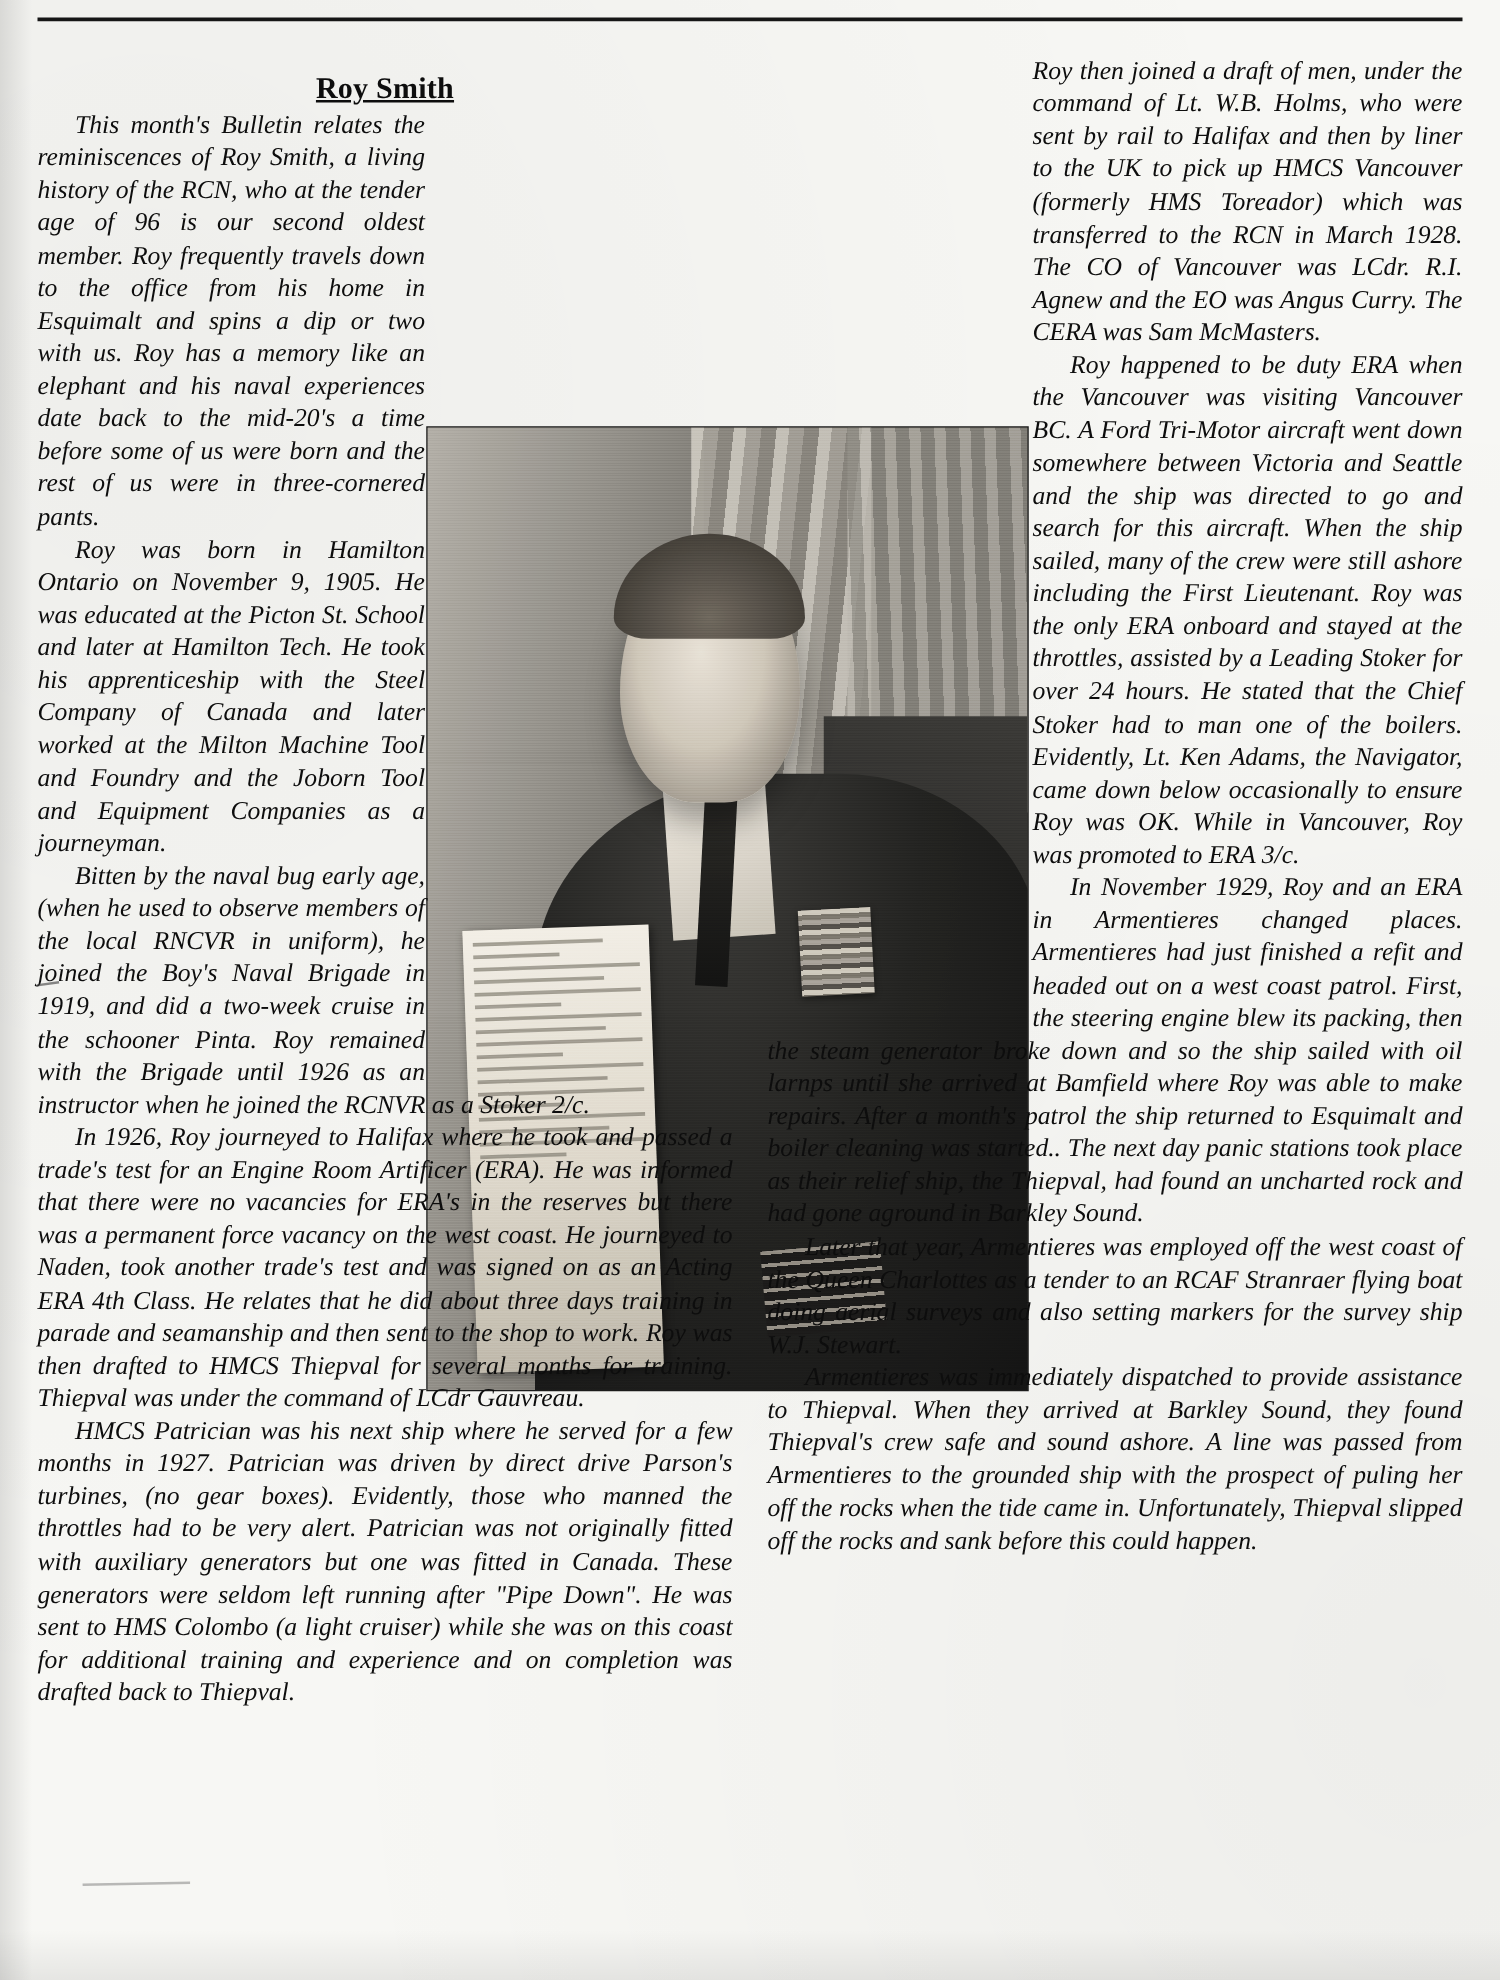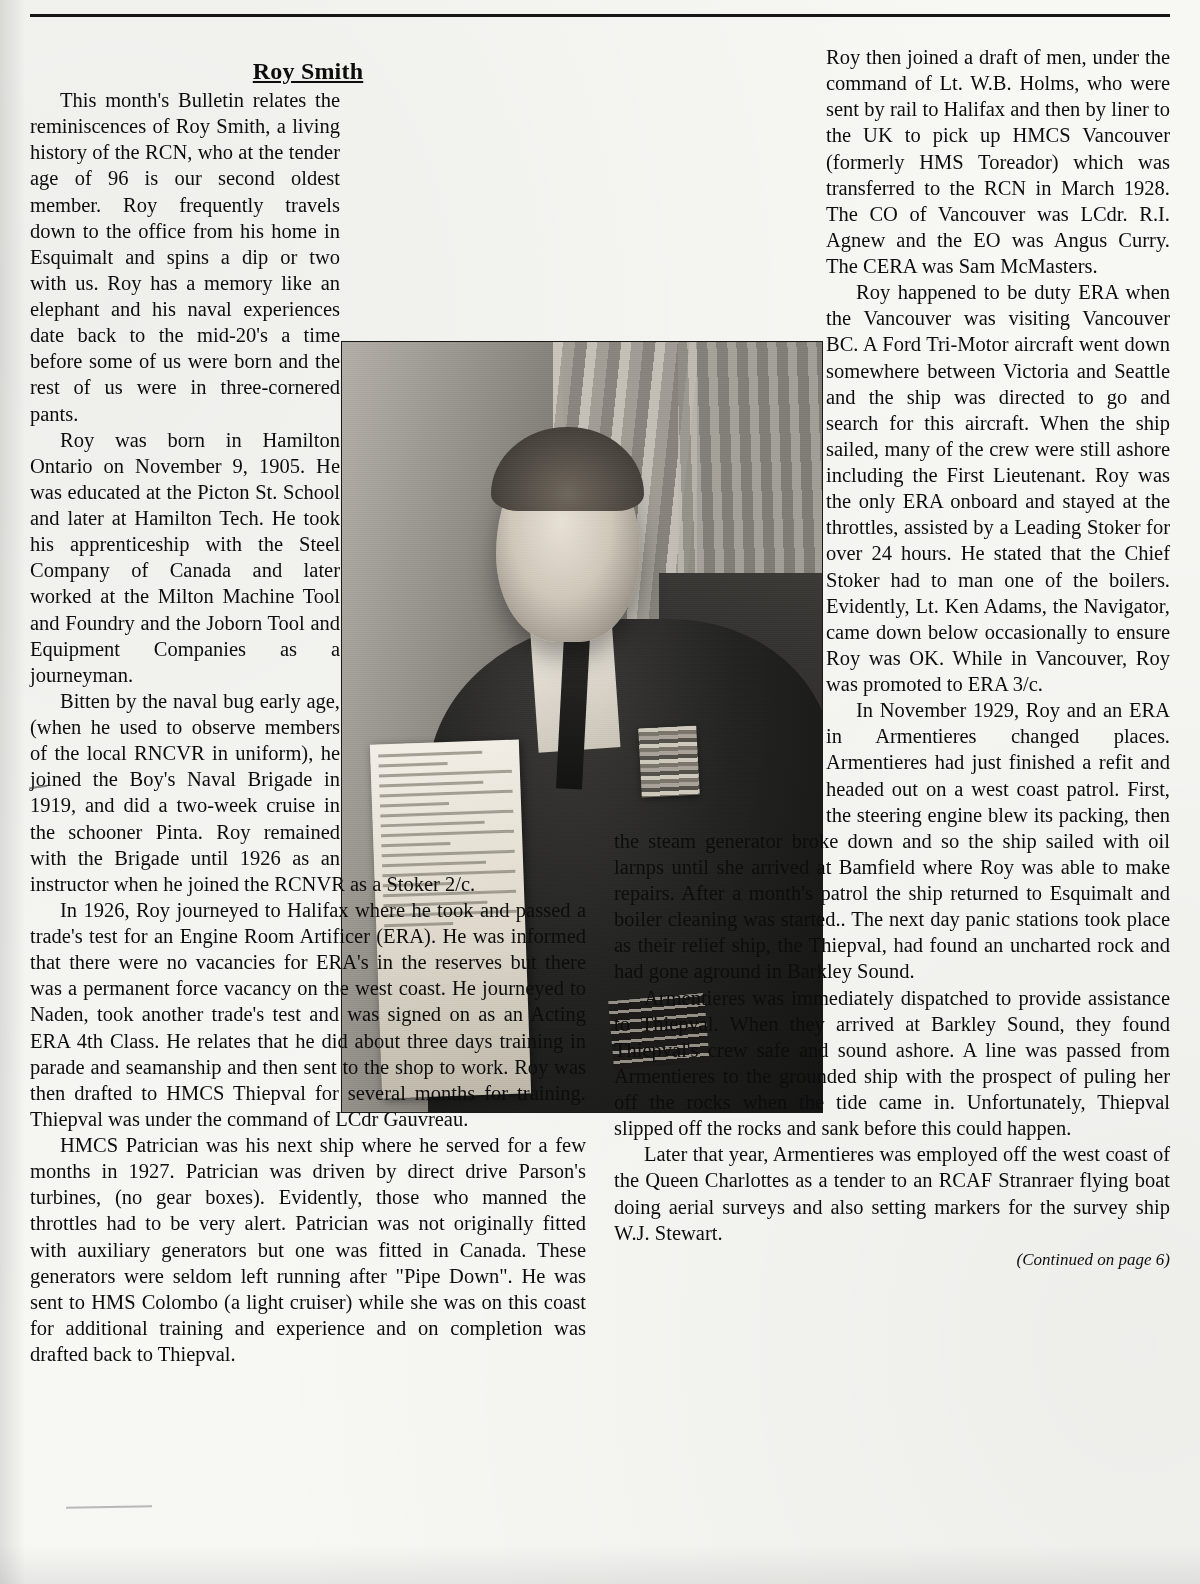"Roy then joined a draft" p { font-style: none -> italic }
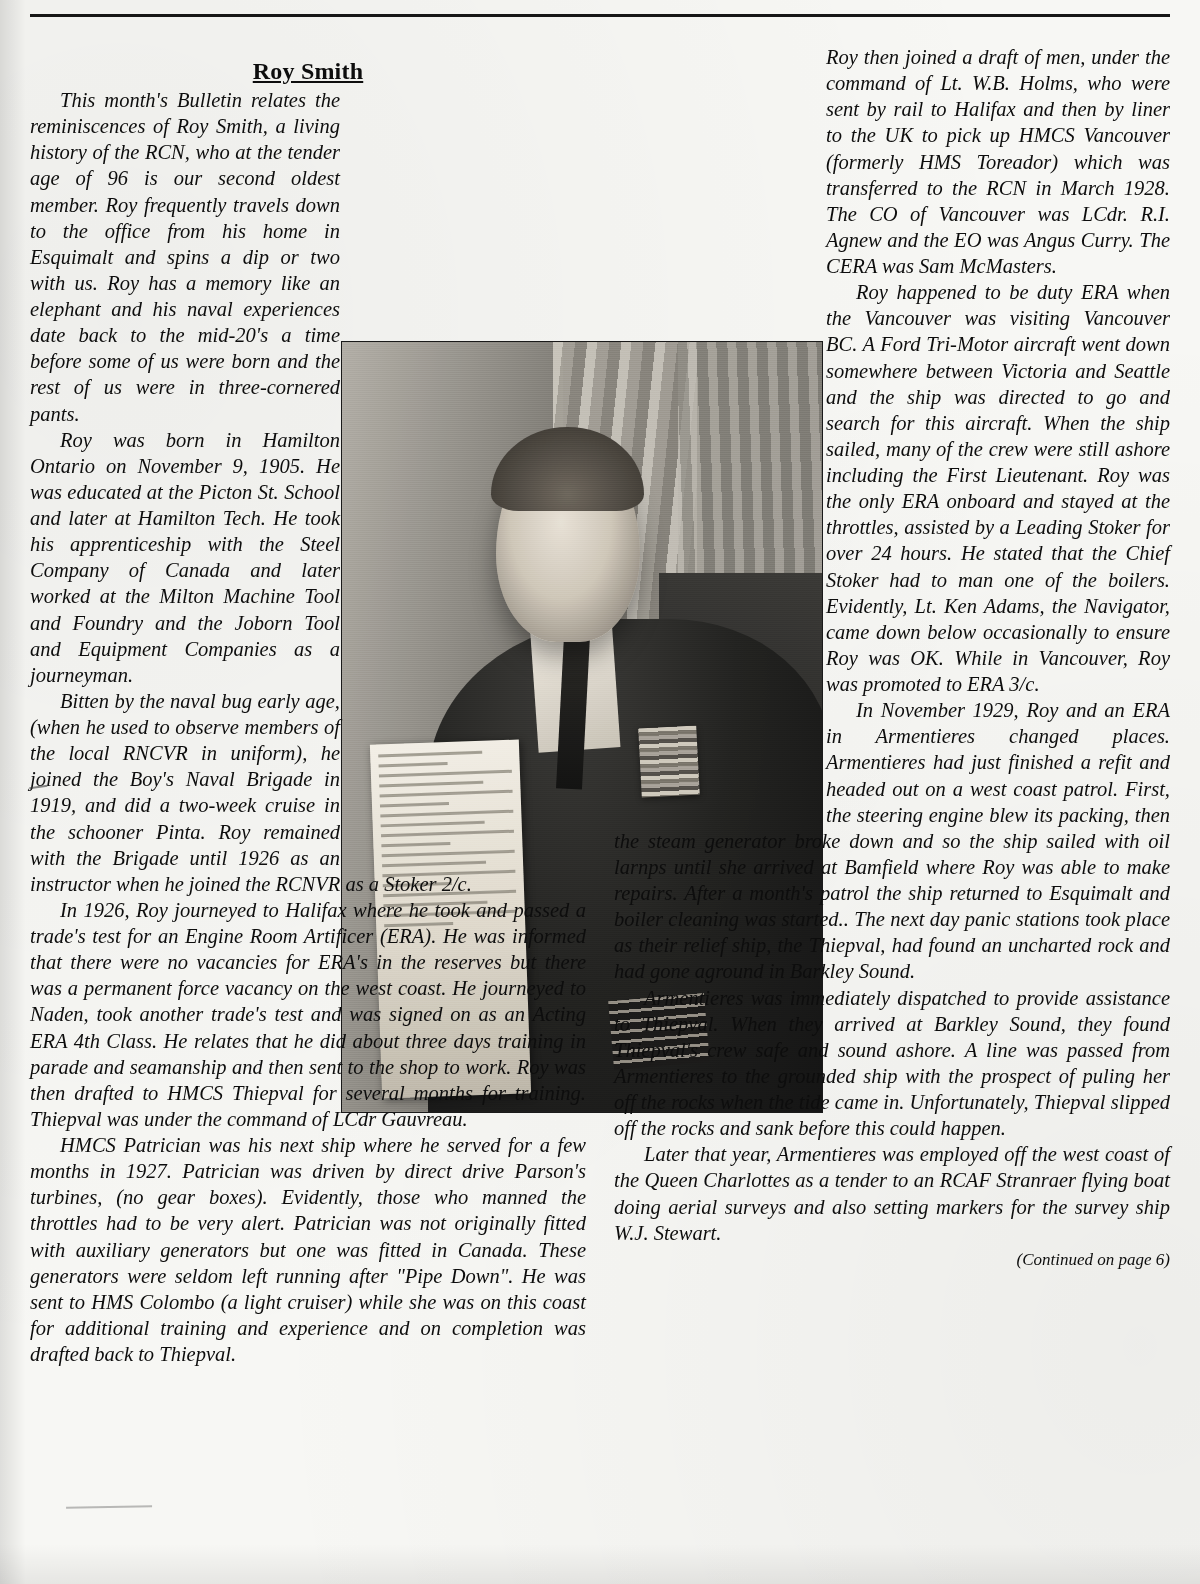"Armentieres was immediately dispatched" p { order: before "Later that year, Armentieres was" -> after "Later that year, Armentieres was" }
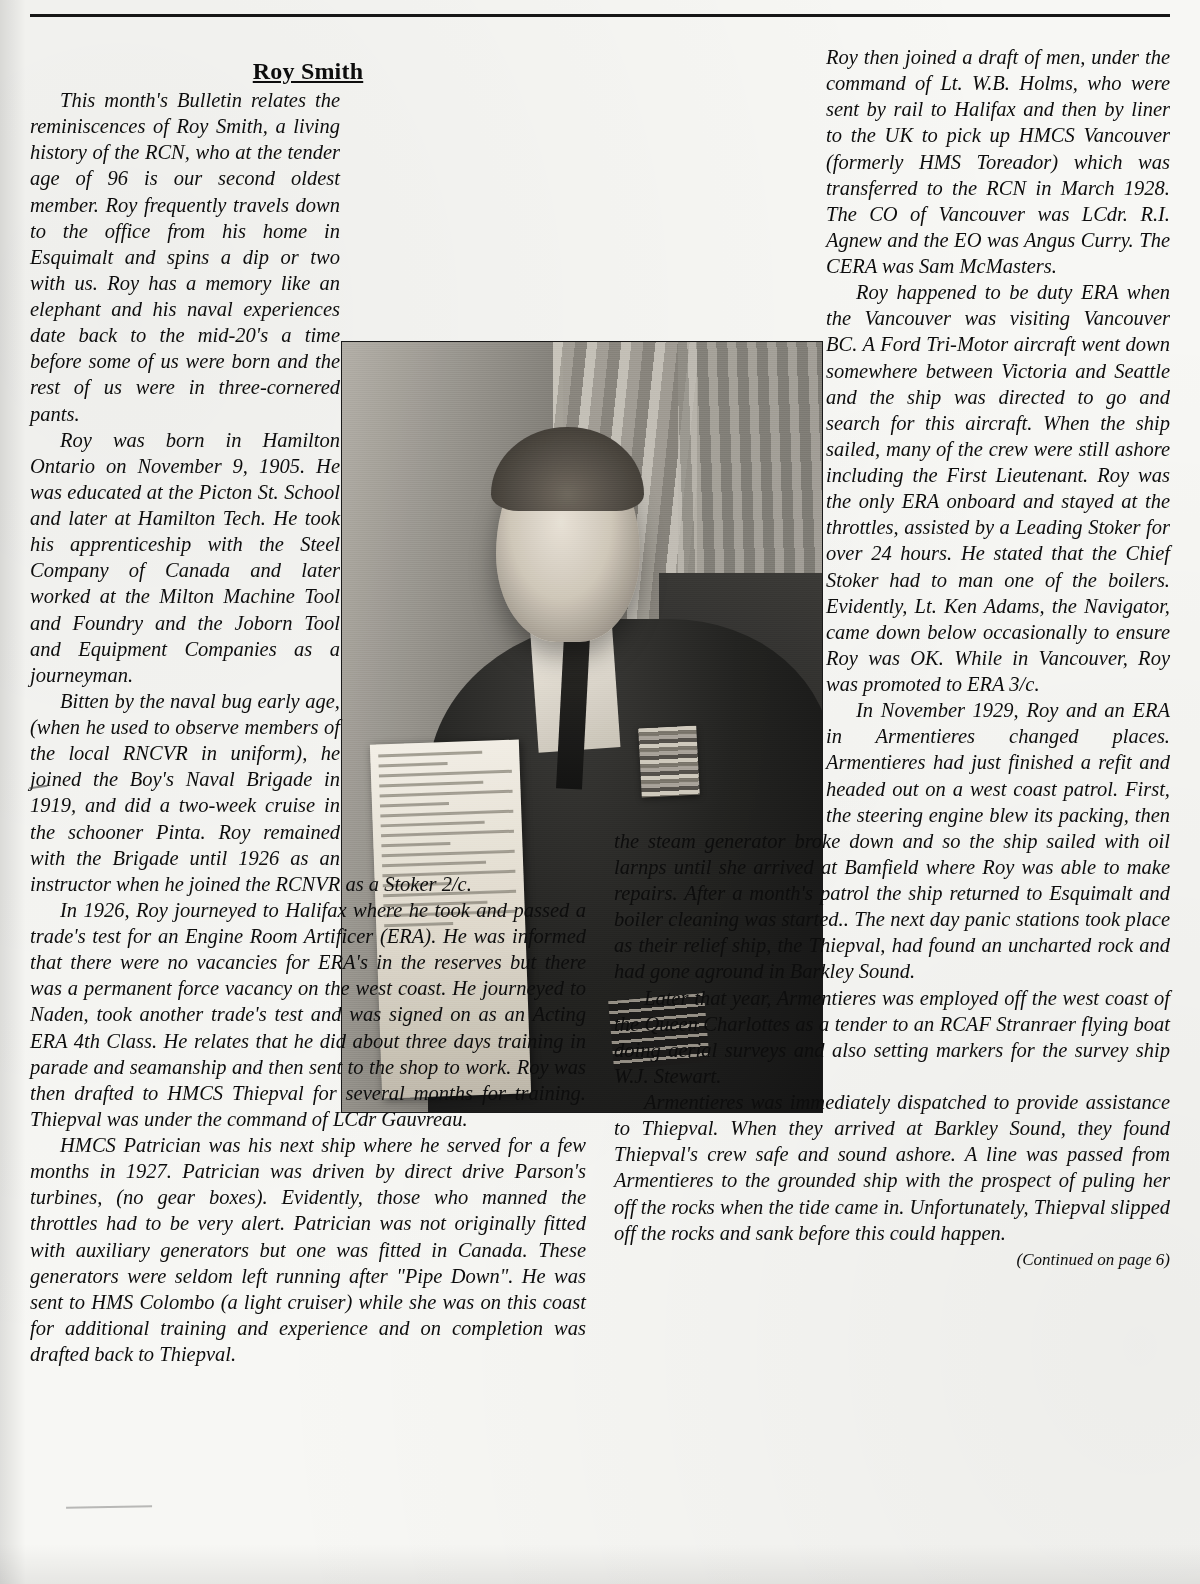"(Continued on page 6)" div.continued { html: <div>(Continued on page 6)</div> -> none }
